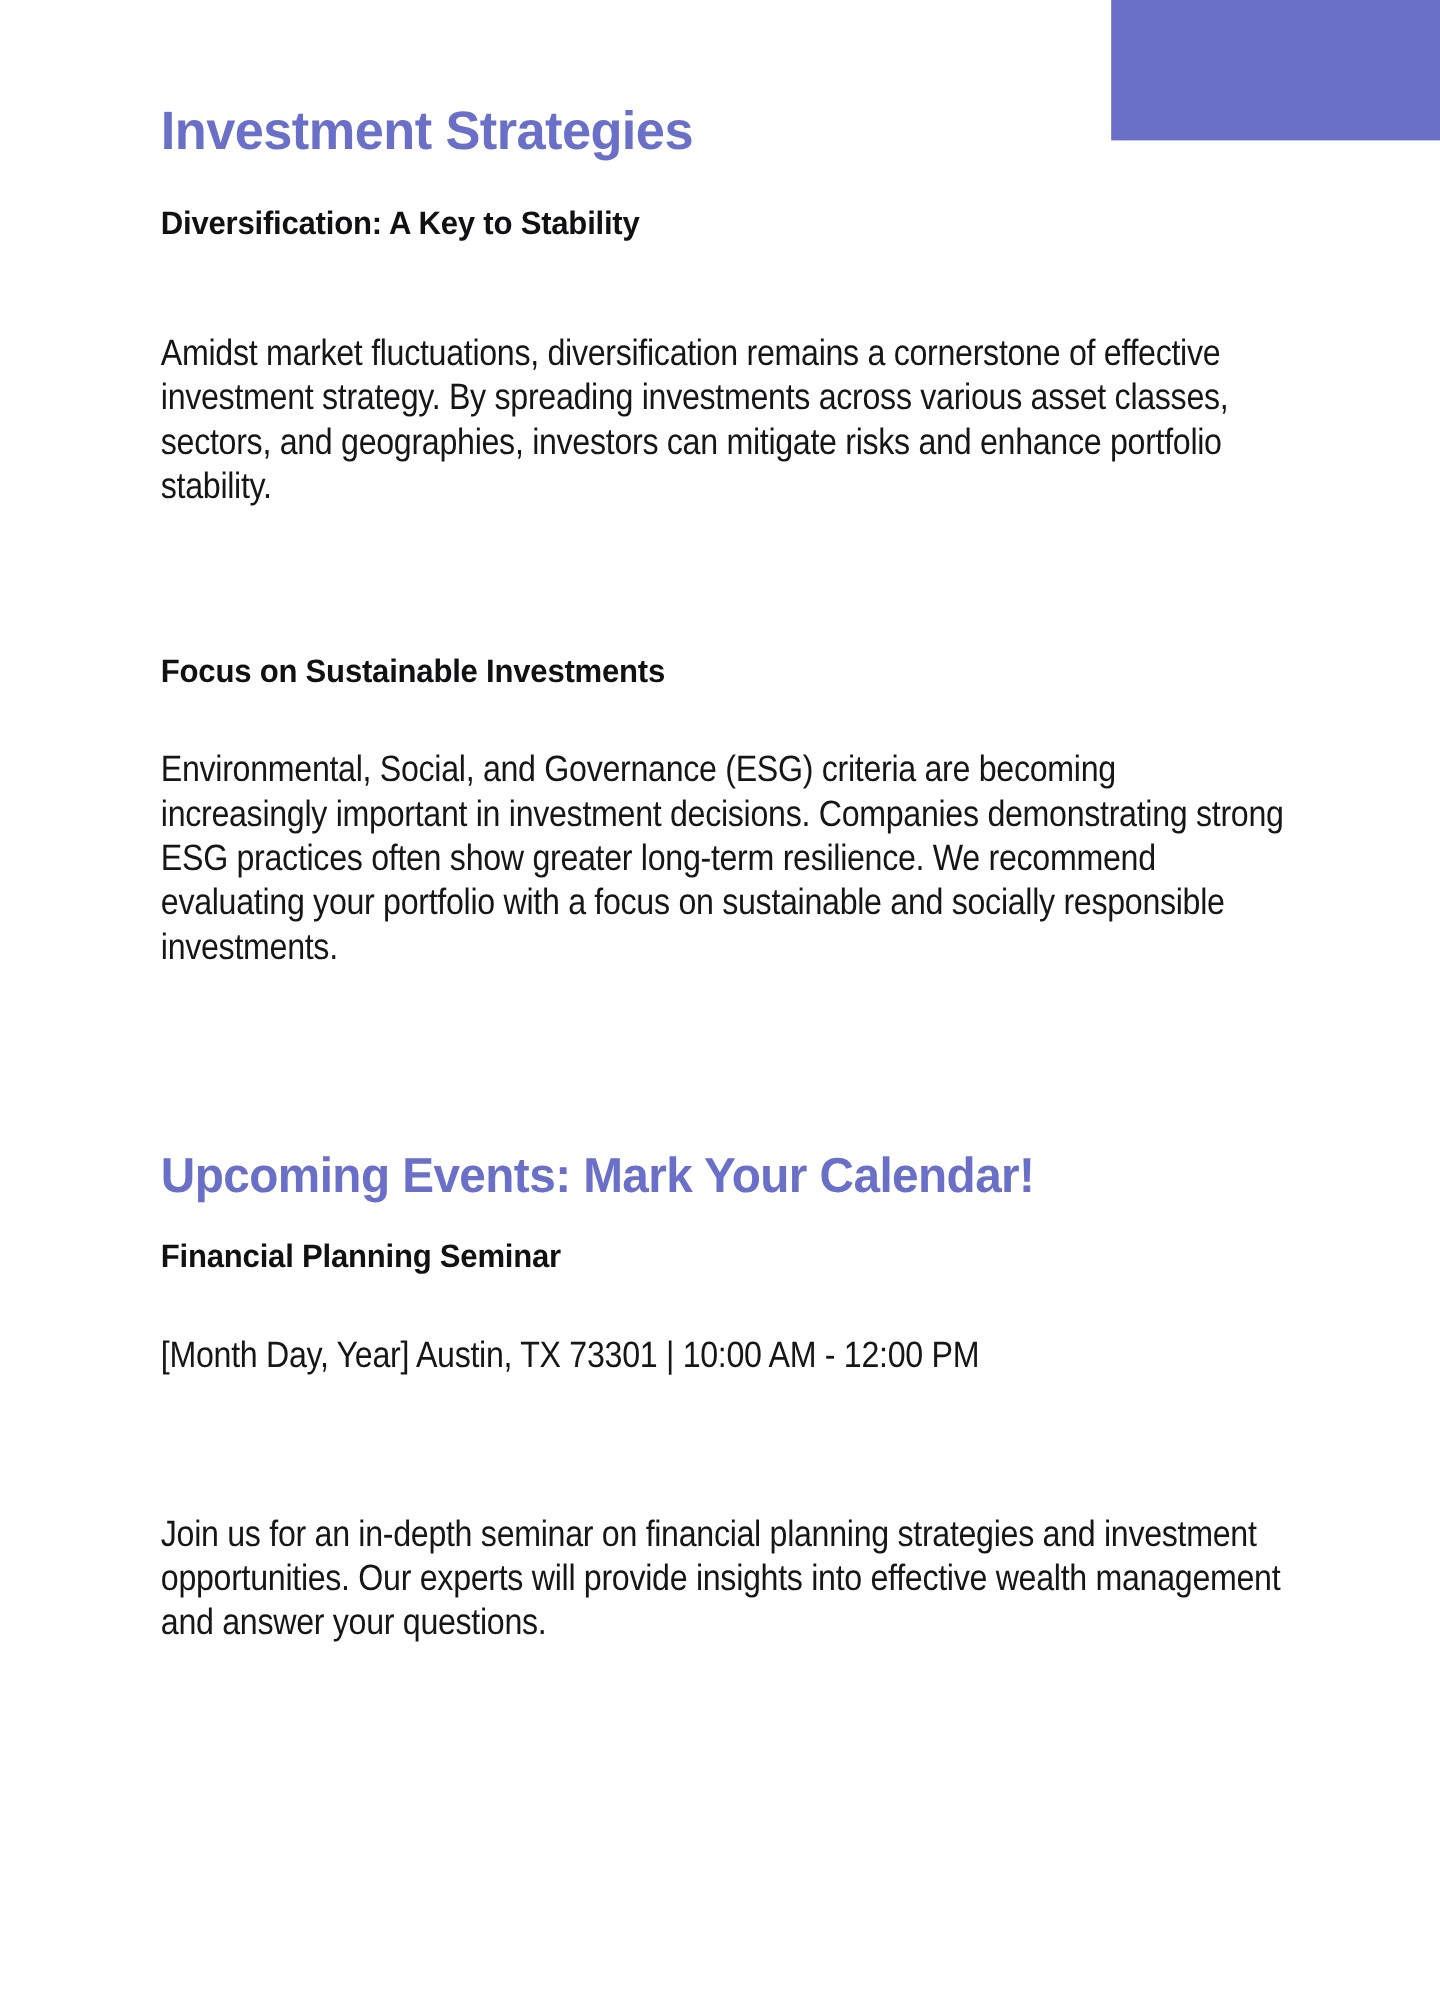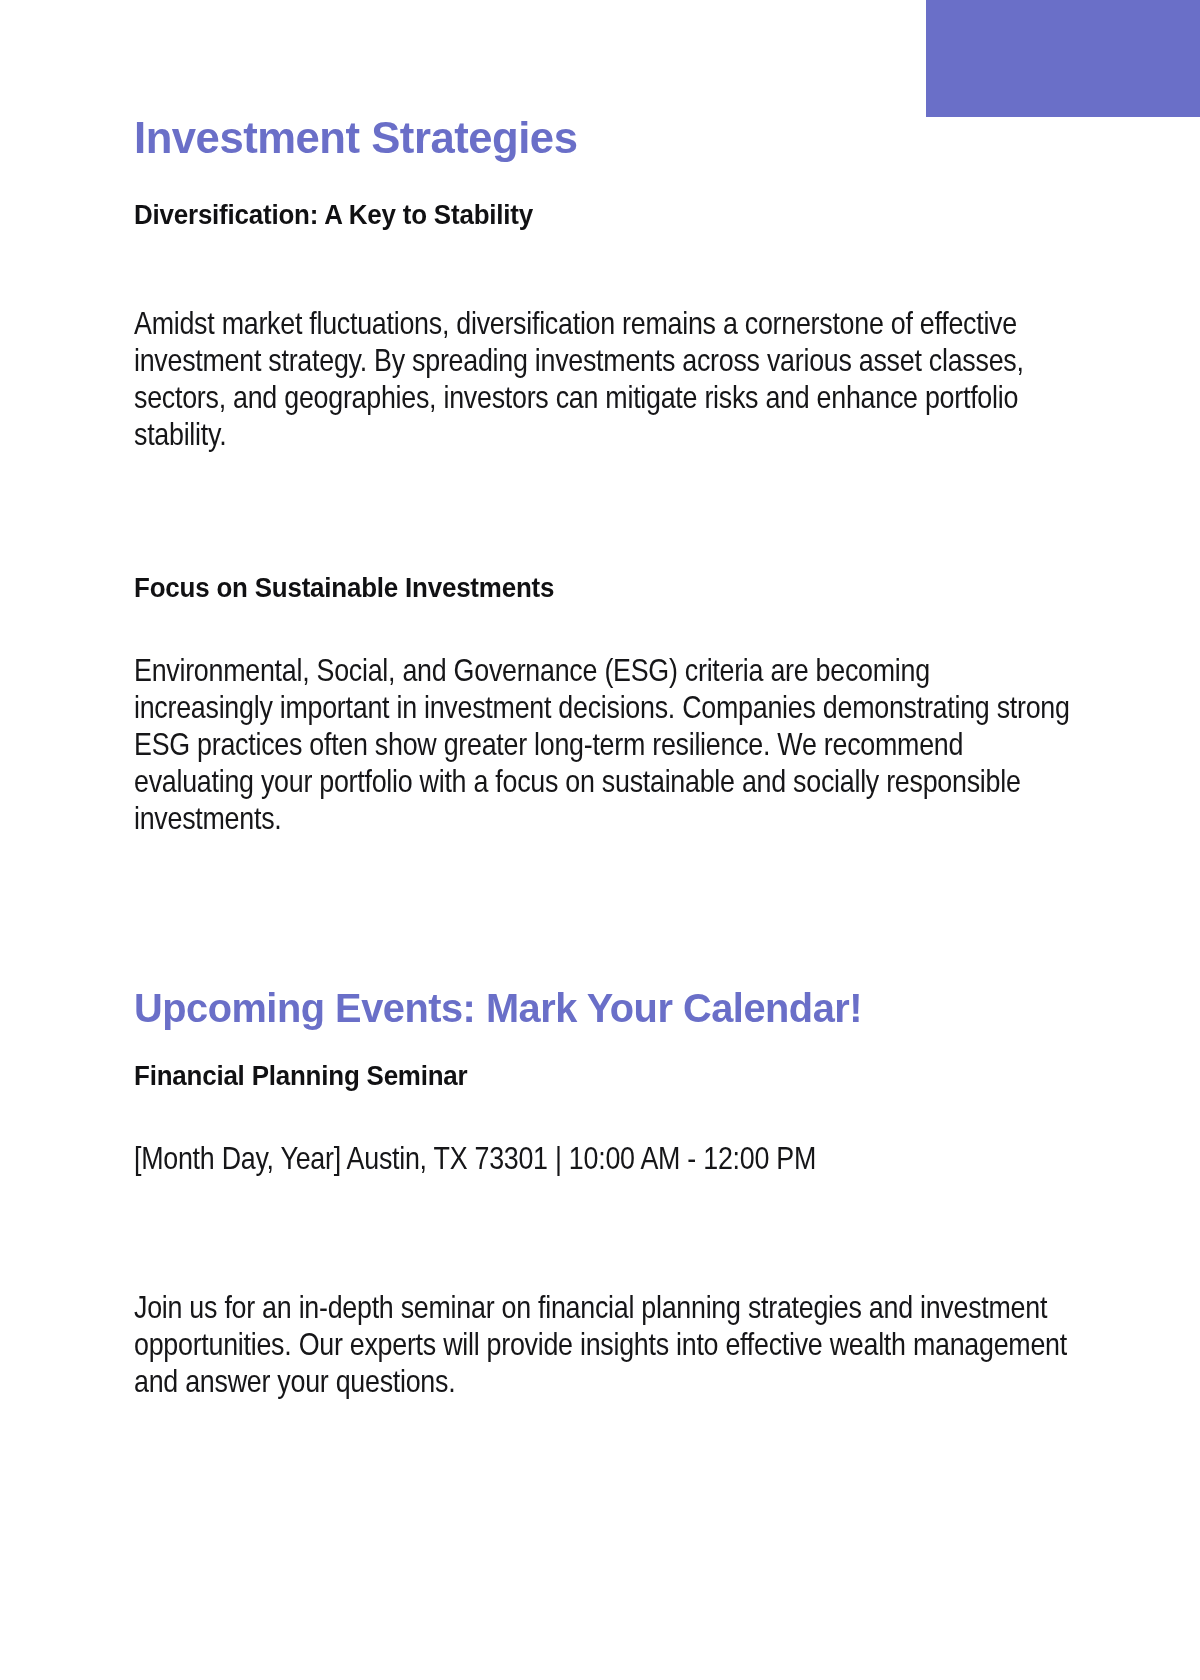"Investment Strategies" .page { padding: 115px 130px 0 134px -> 86px 130px 0 134px }
